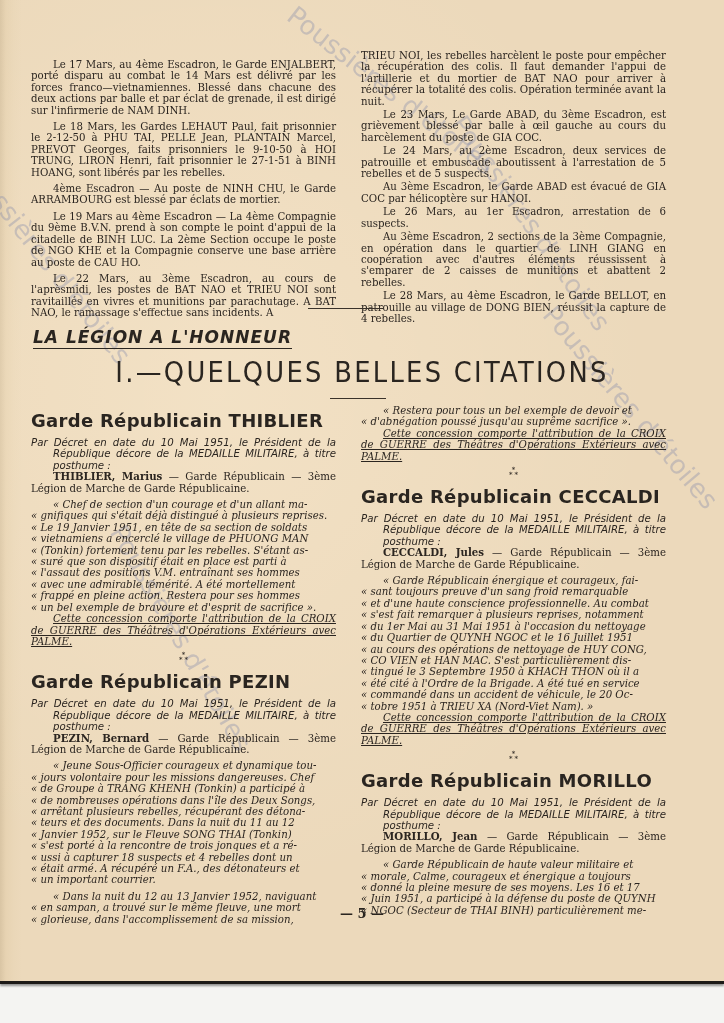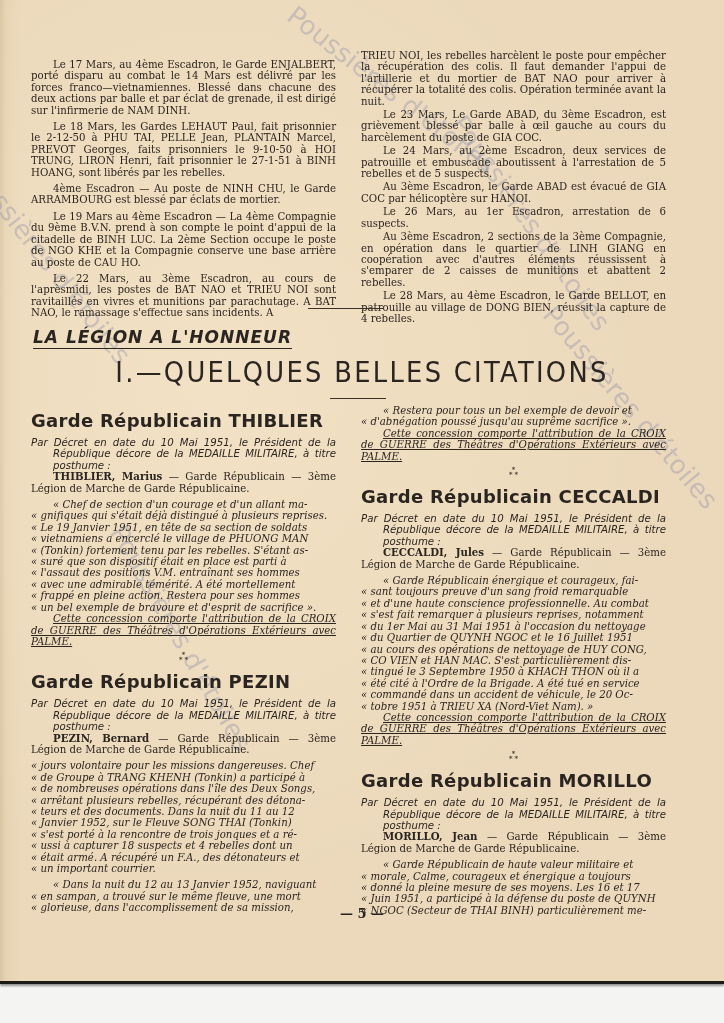"« Jeune Sous-Officier courageux et" p.first { html: none -> <p>« Jeune Sous-Officier courageux et dynamique tou-</p> }
